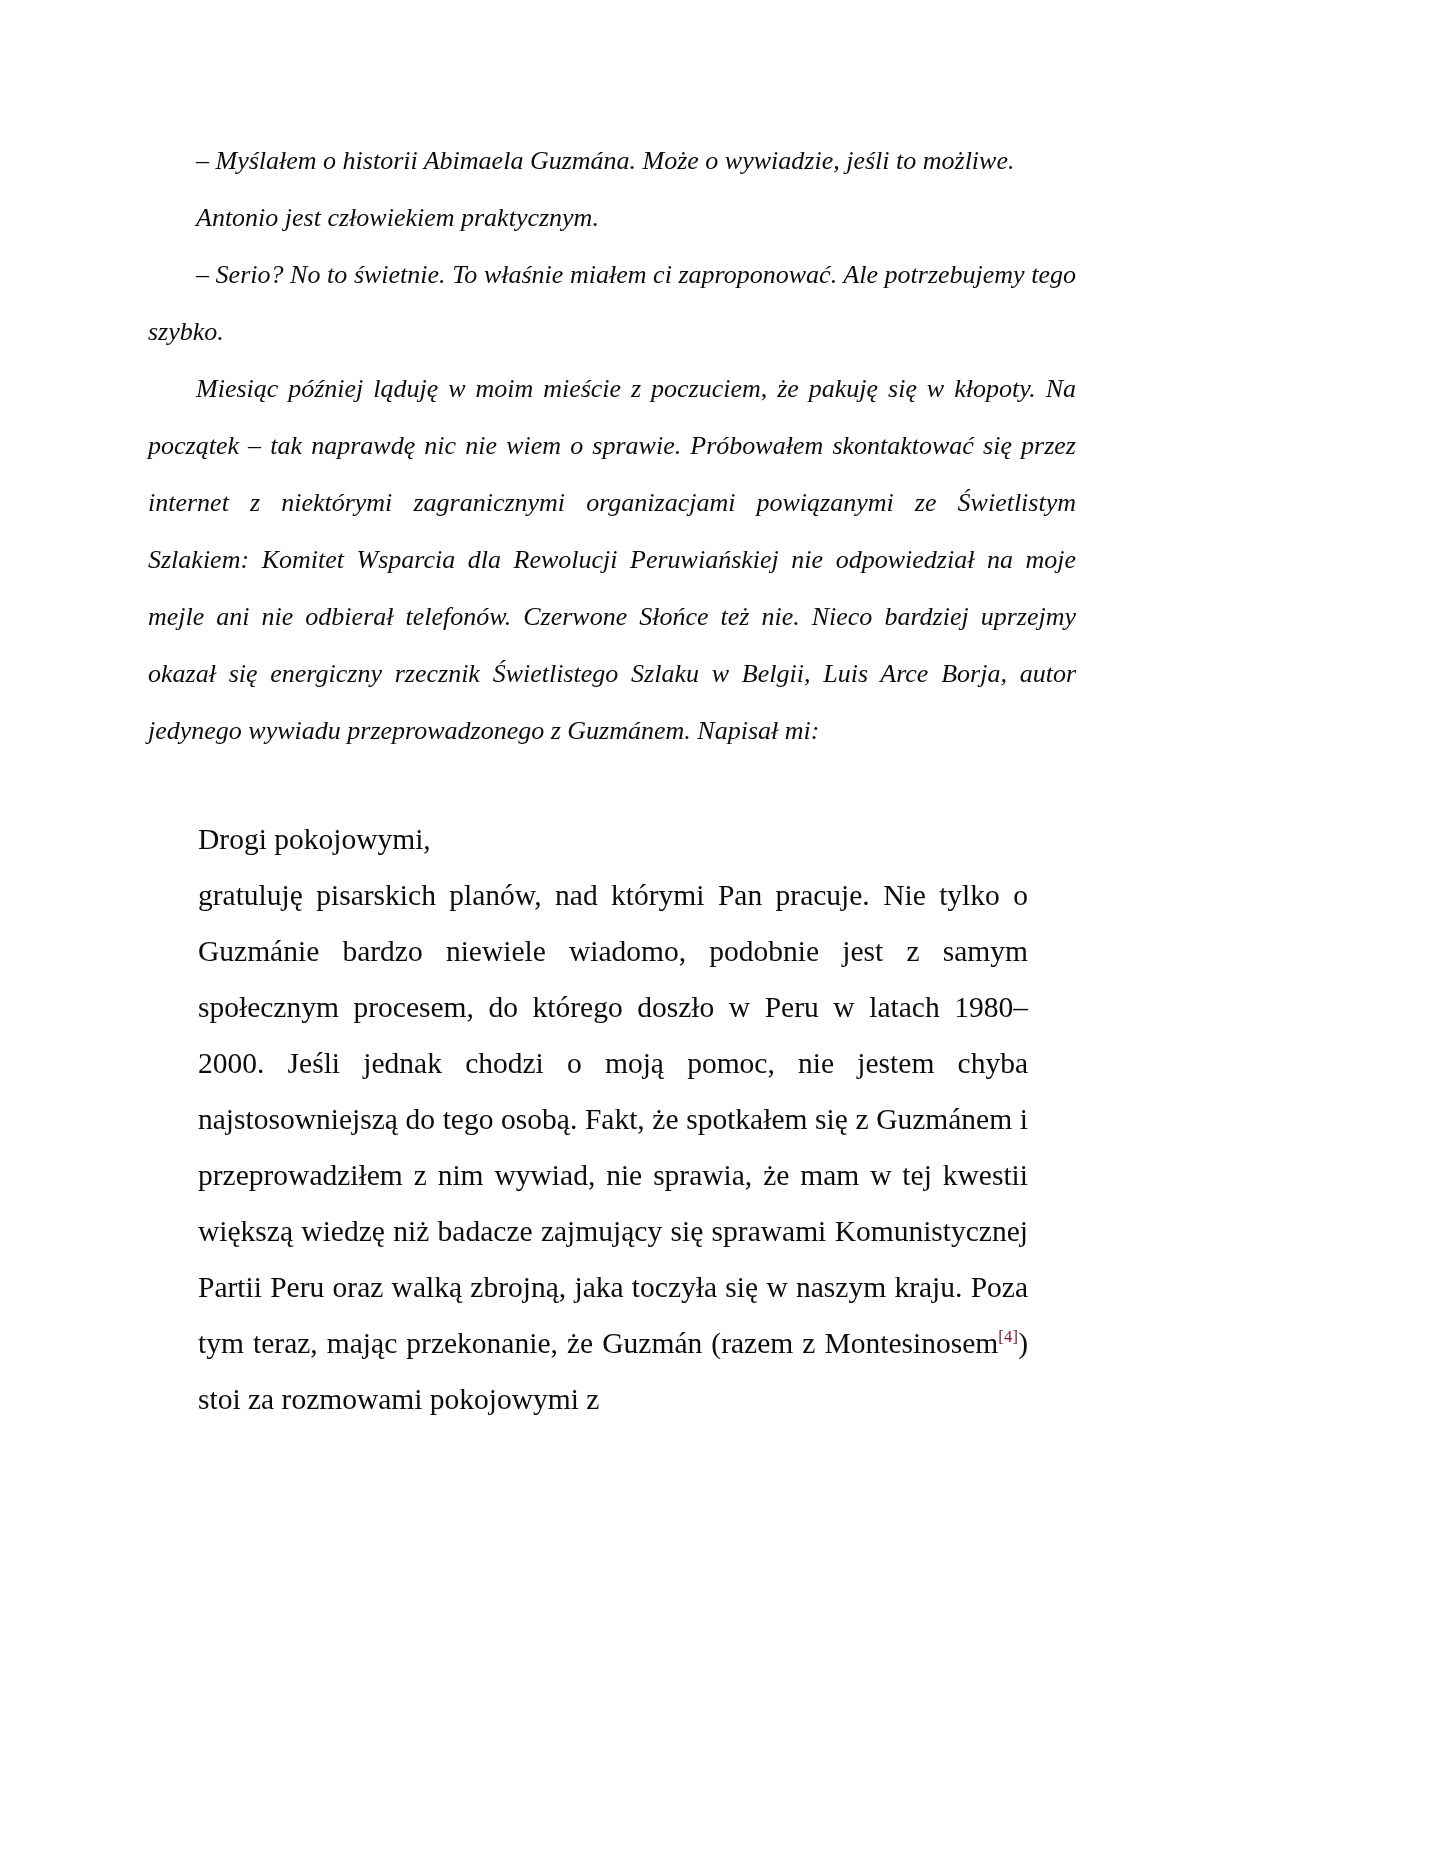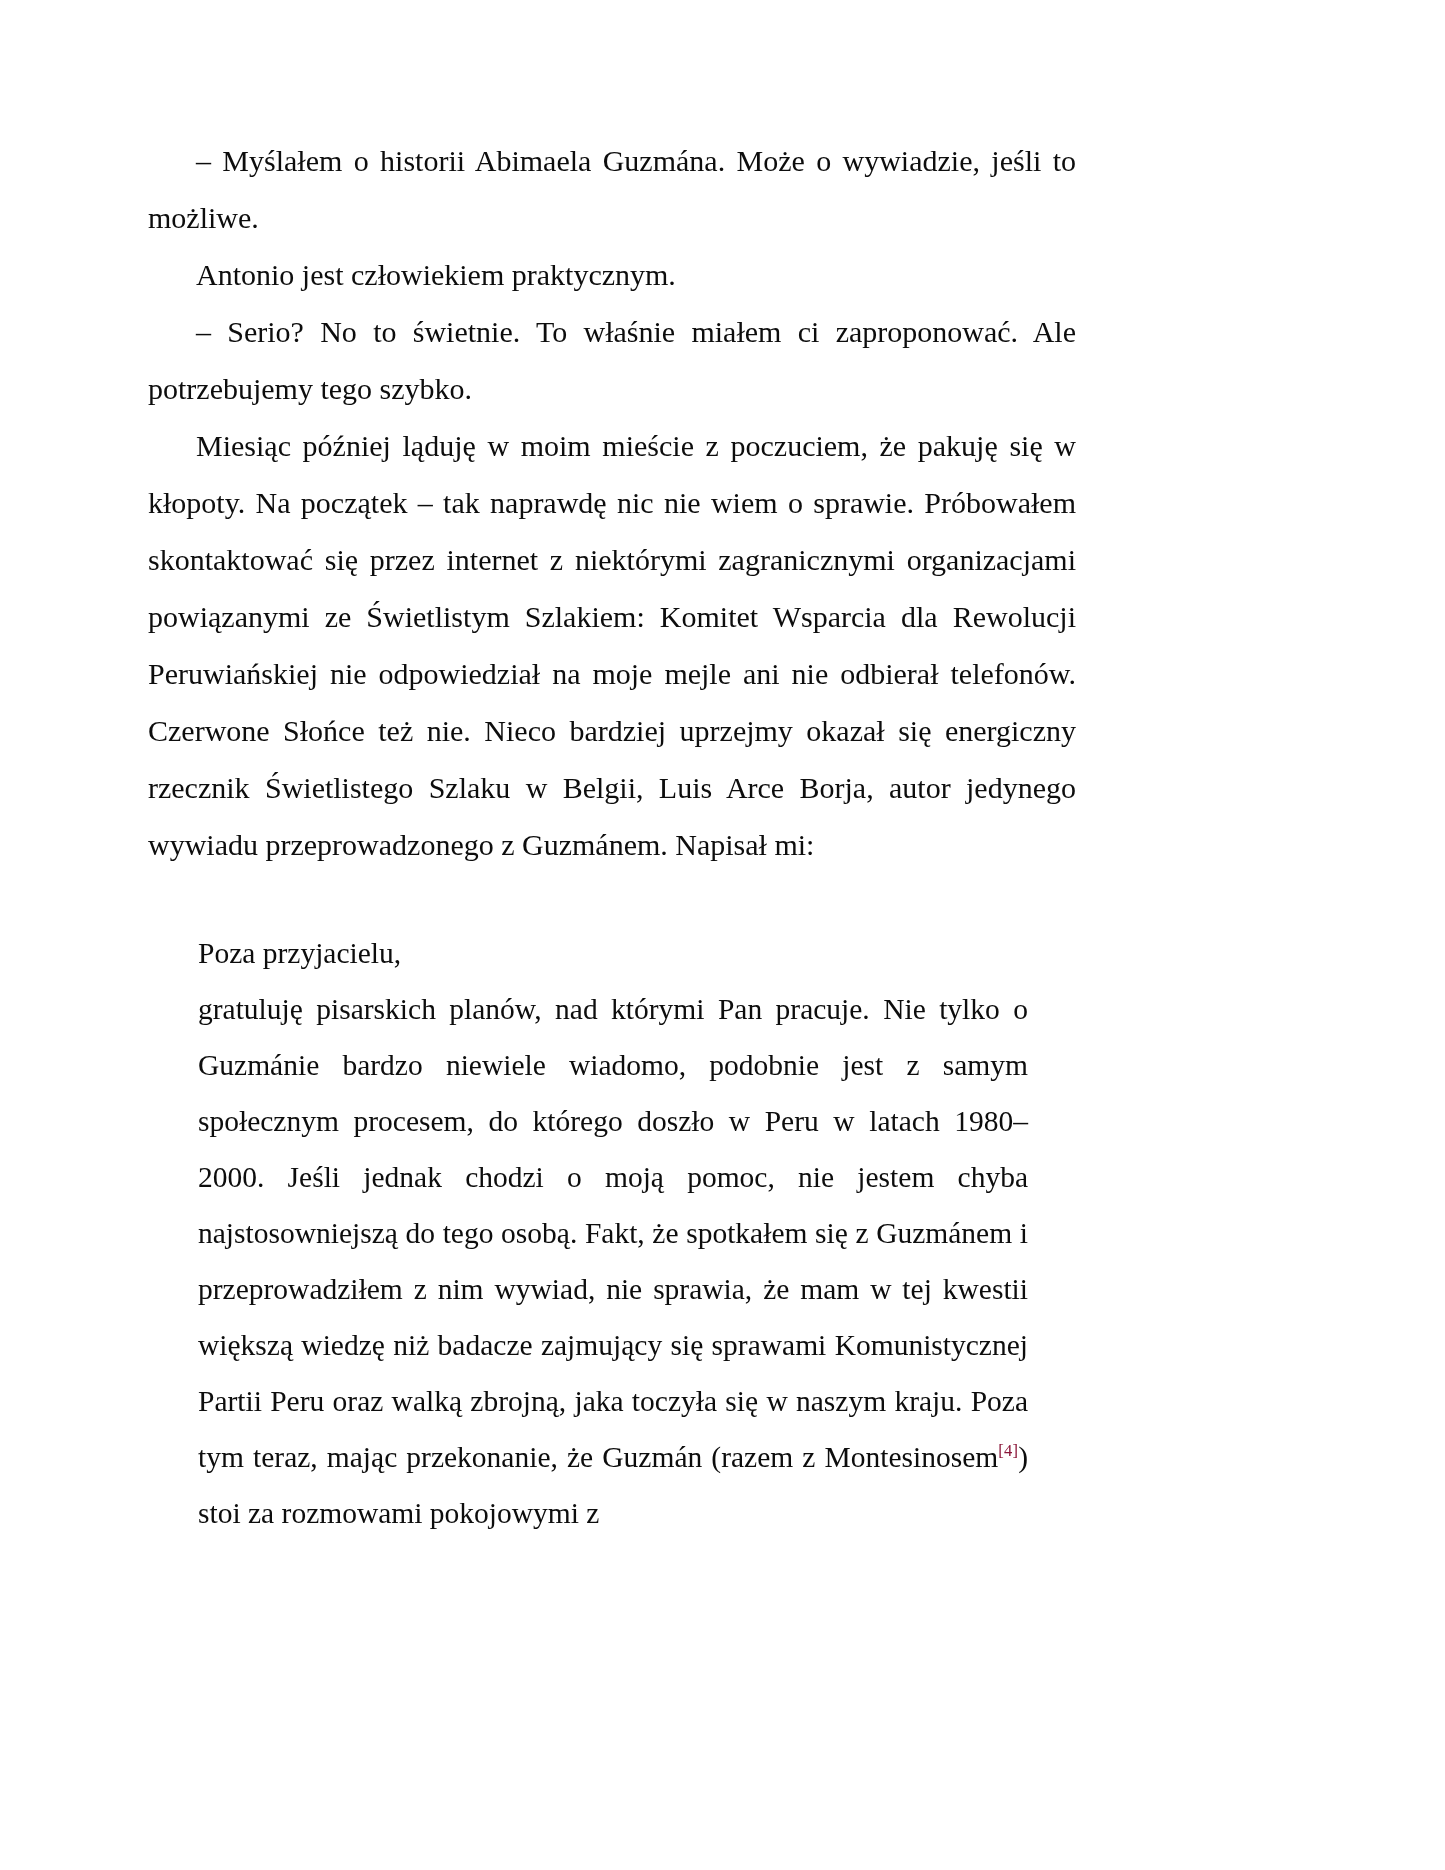"– Myślałem o historii Abimaela" .body-par { font-size: 30px -> 26px; font-style: none -> italic }
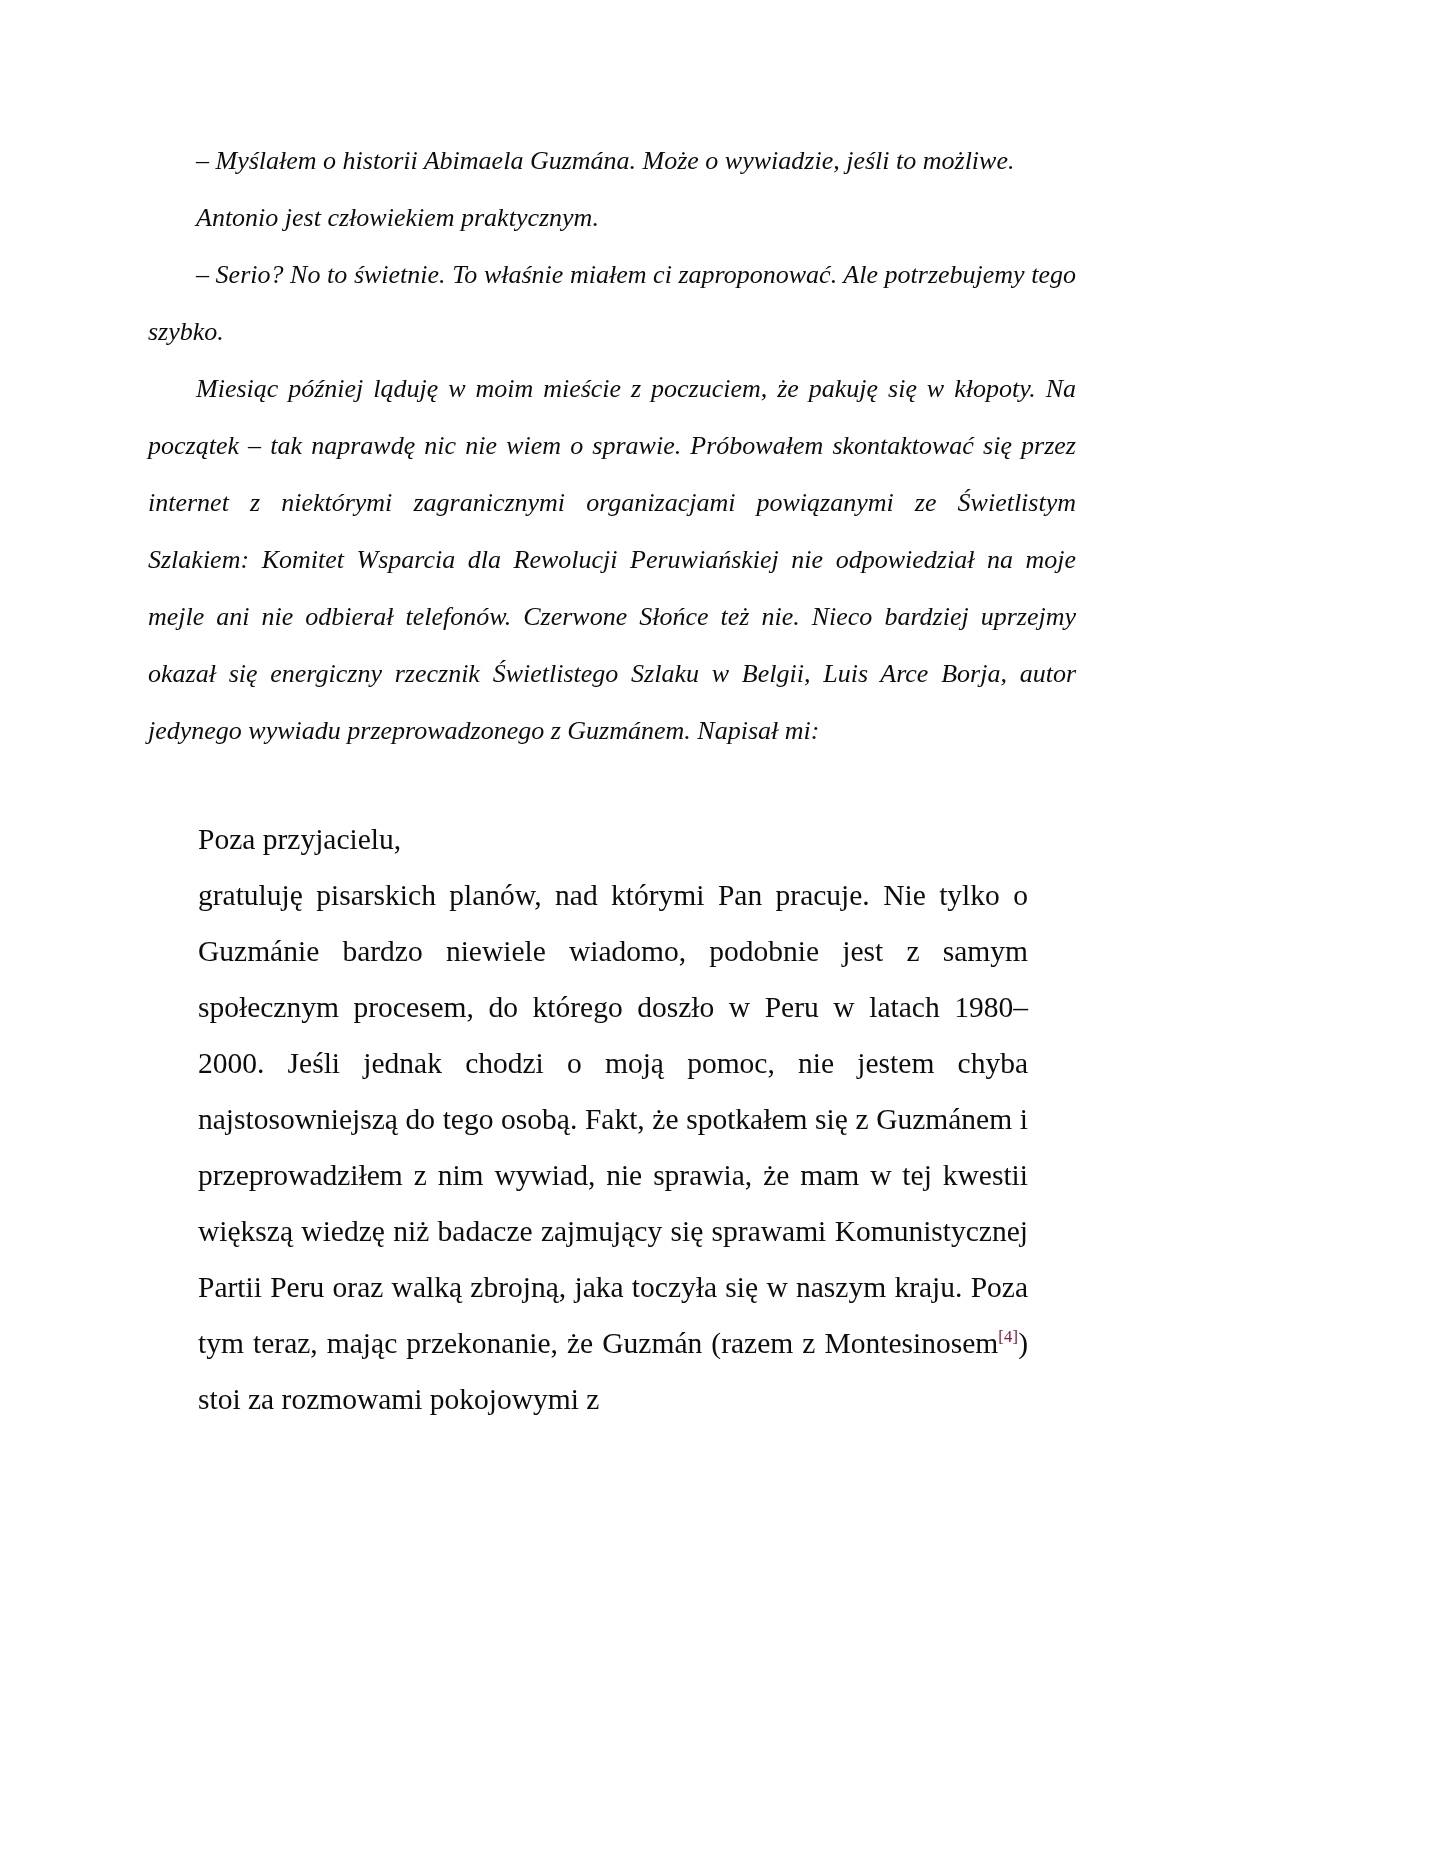"Poza przyjacielu," p.quote-par { text: Poza przyjacielu -> Drogi pokojowymi }
